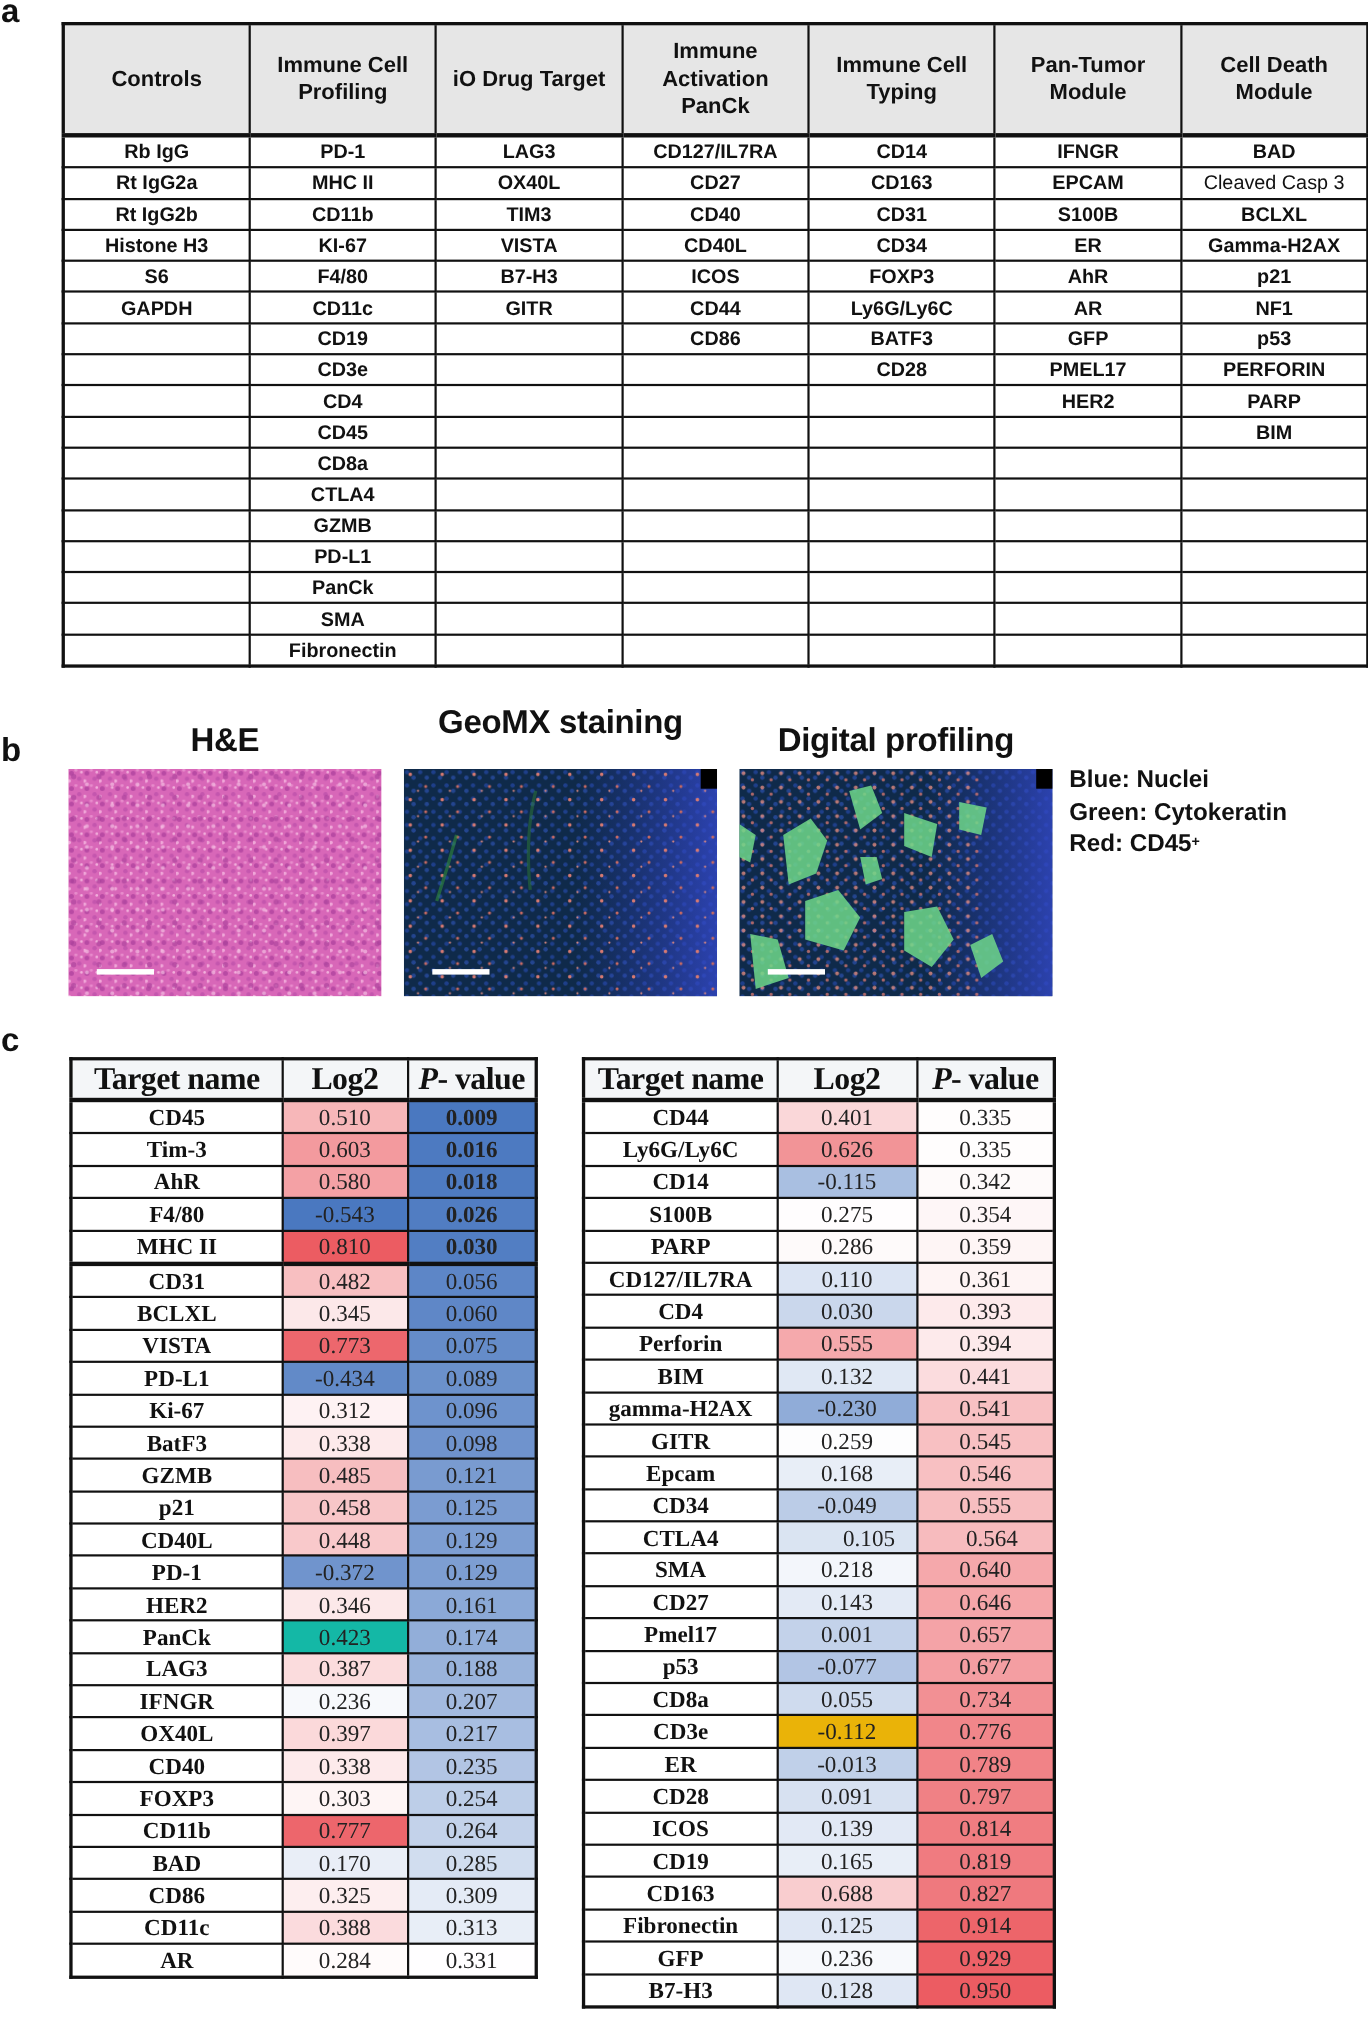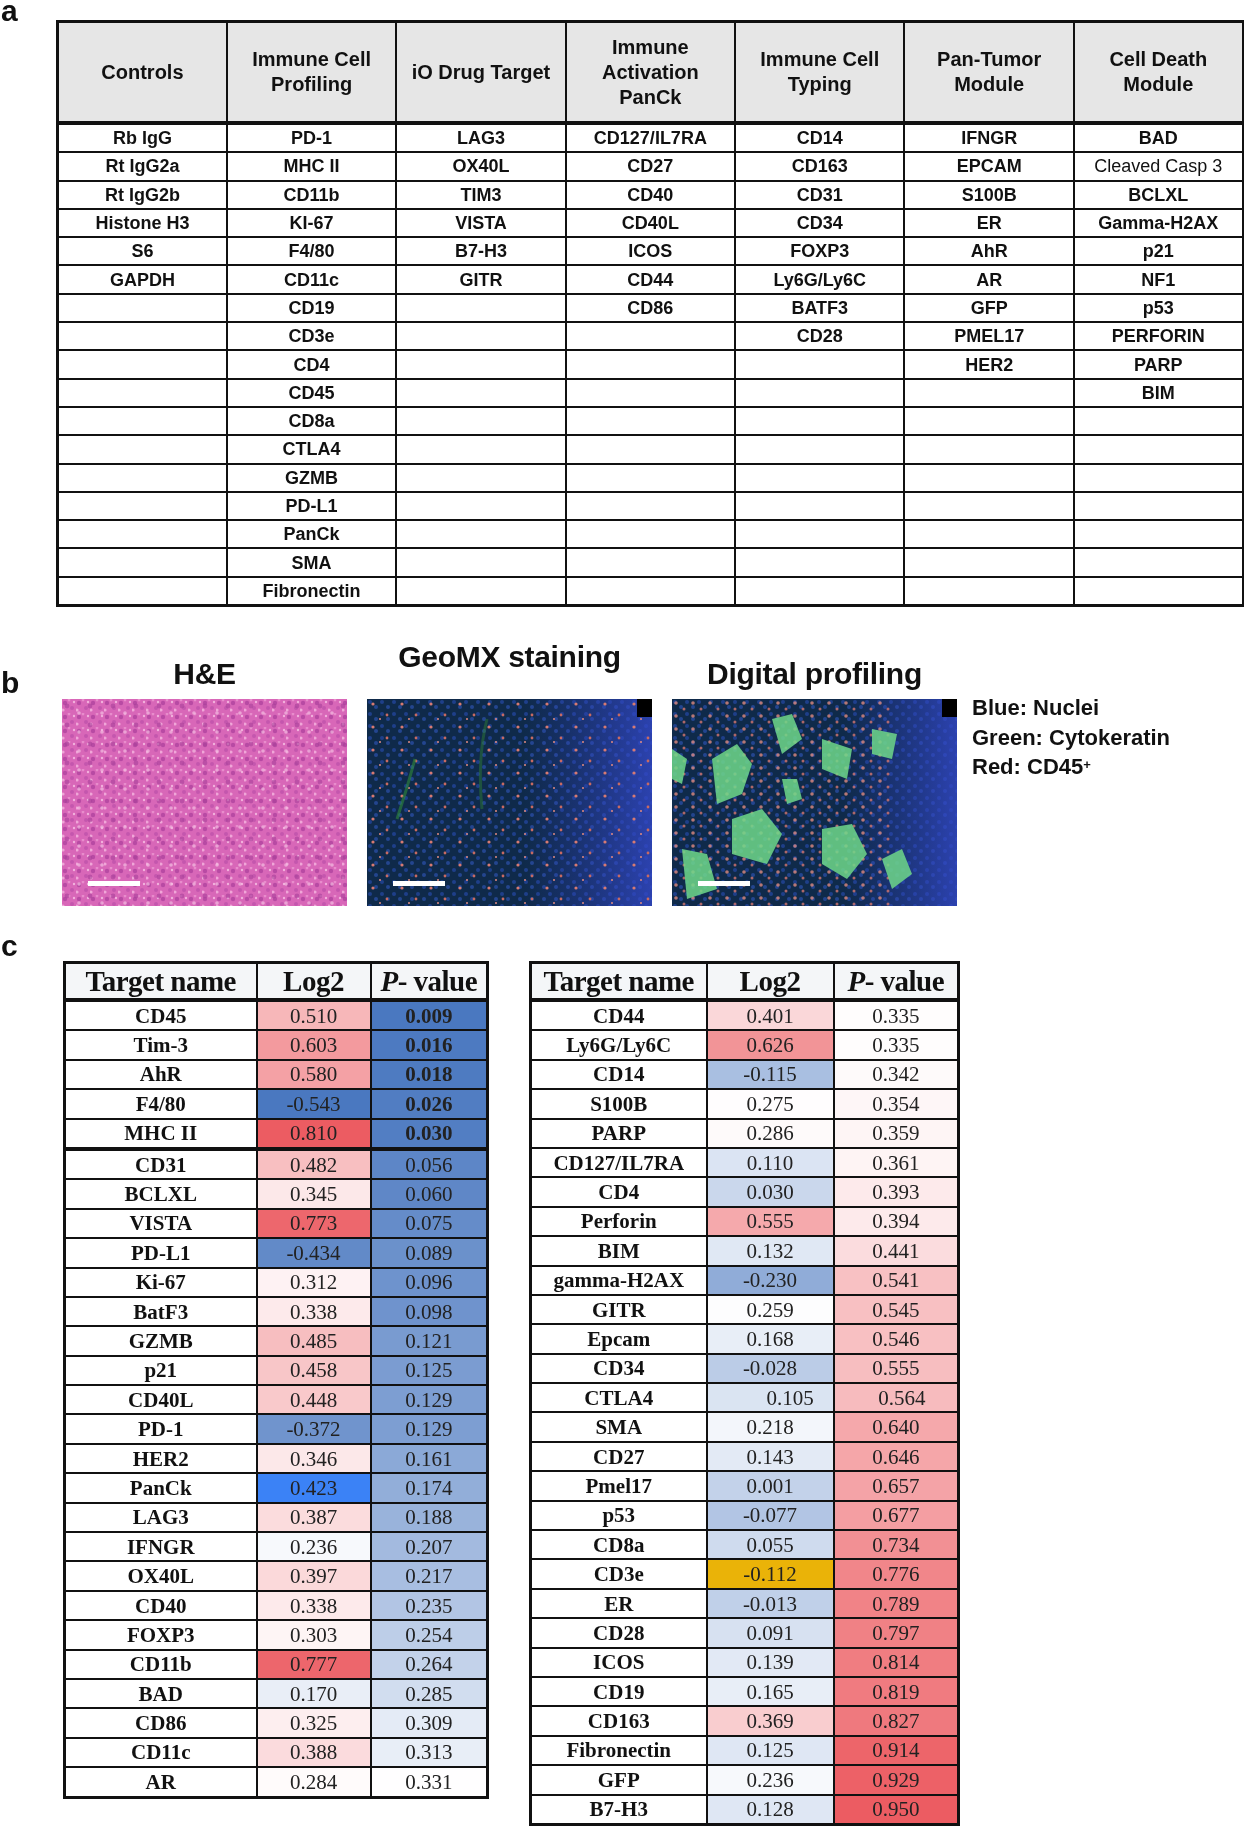"-0.028" td { text: -0.028 -> -0.049 }
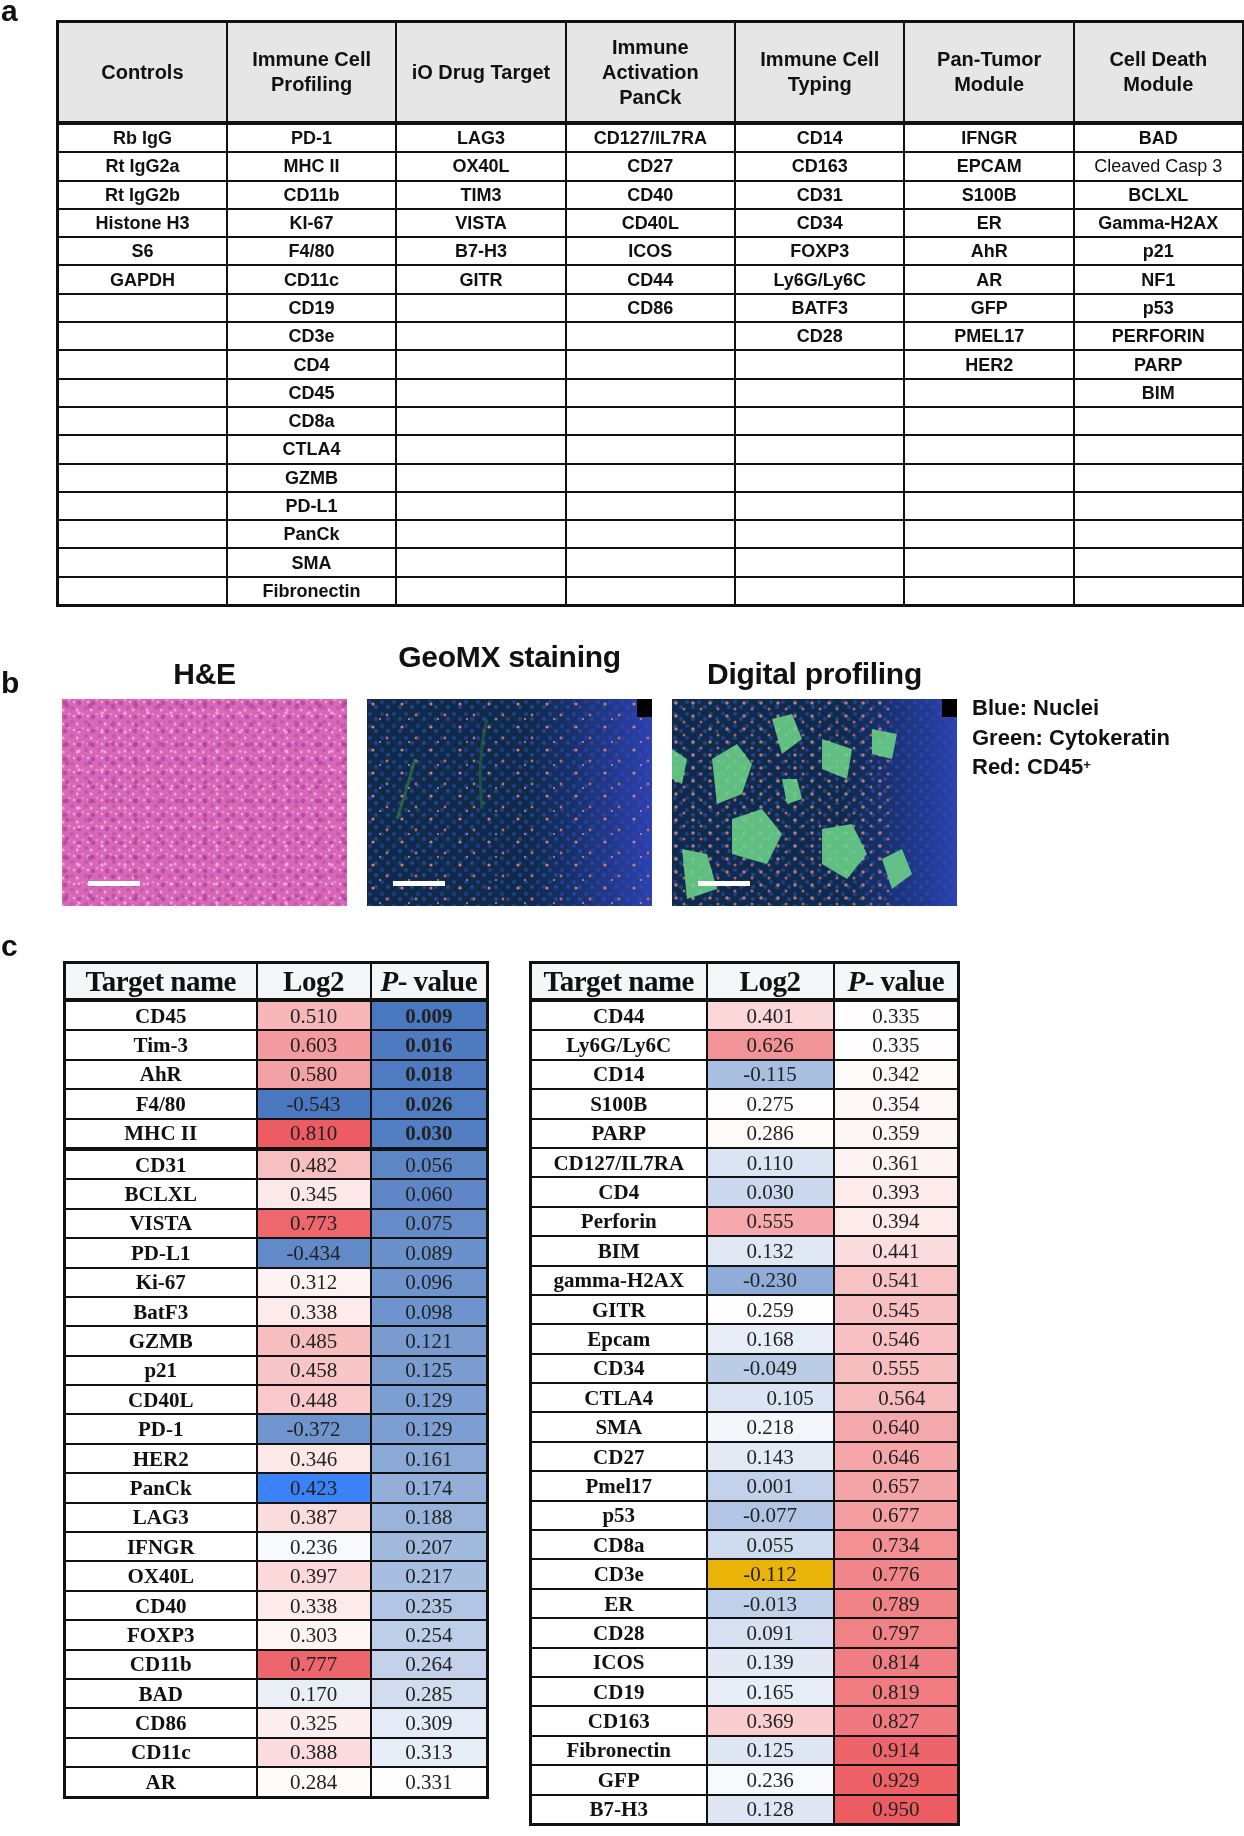"0.423" td { background: #3b82f6 -> #14b8a6 }
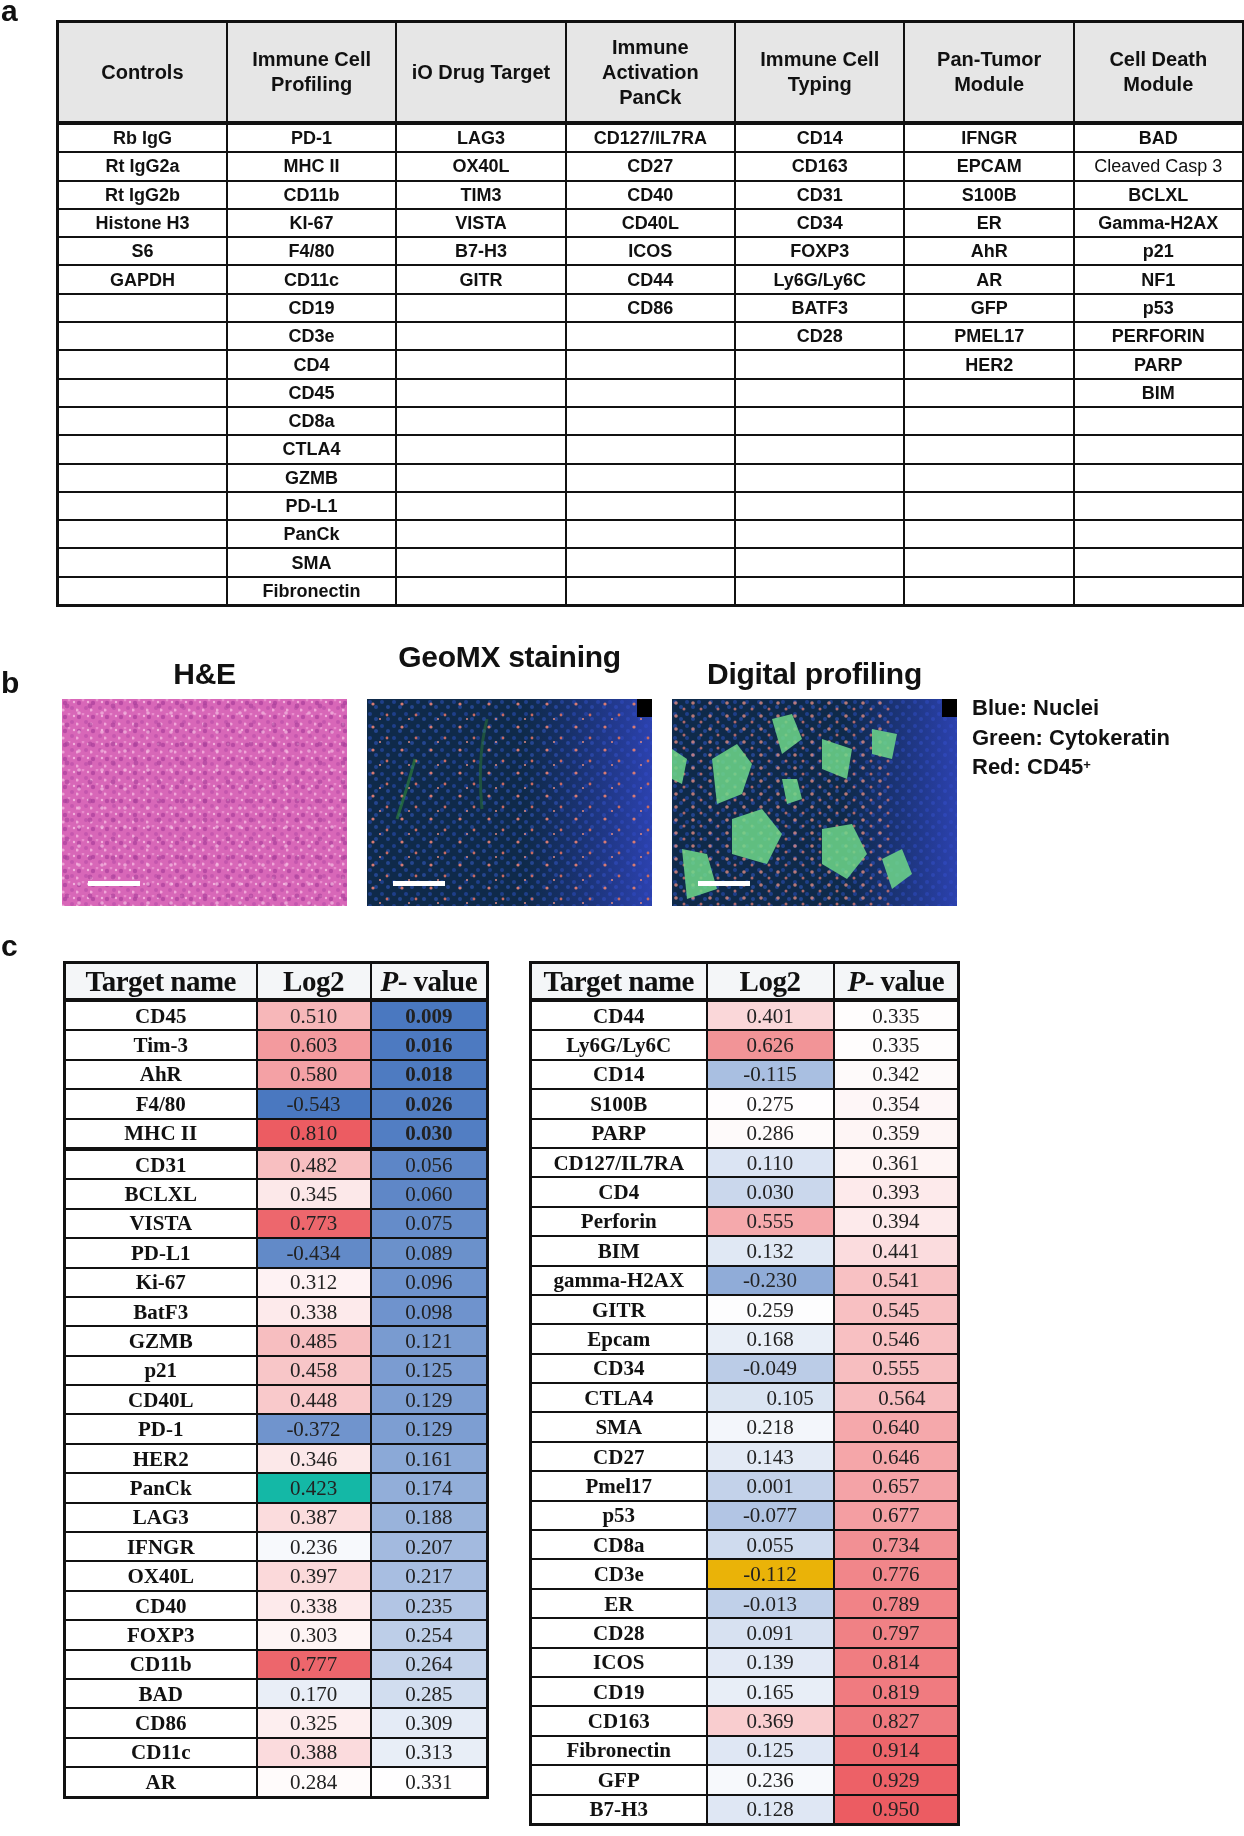"0.369" td { text: 0.369 -> 0.688 }
